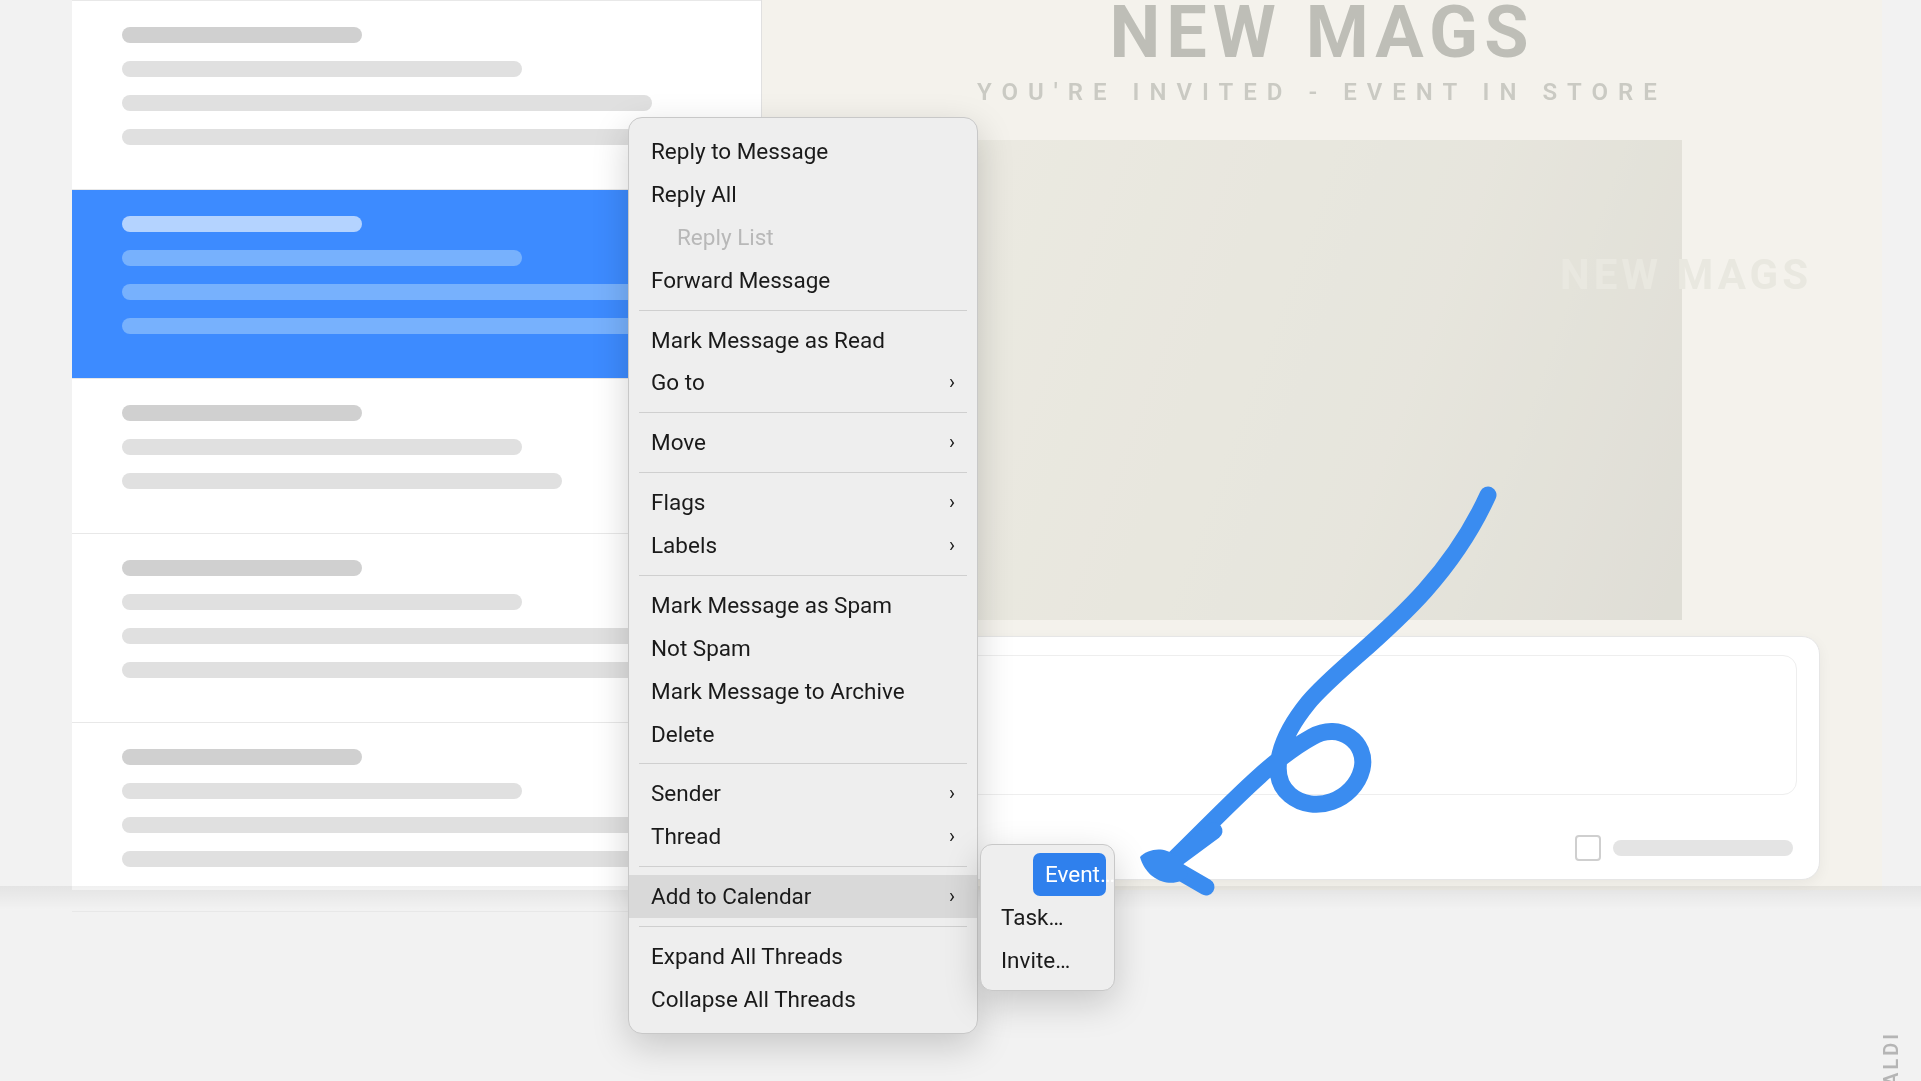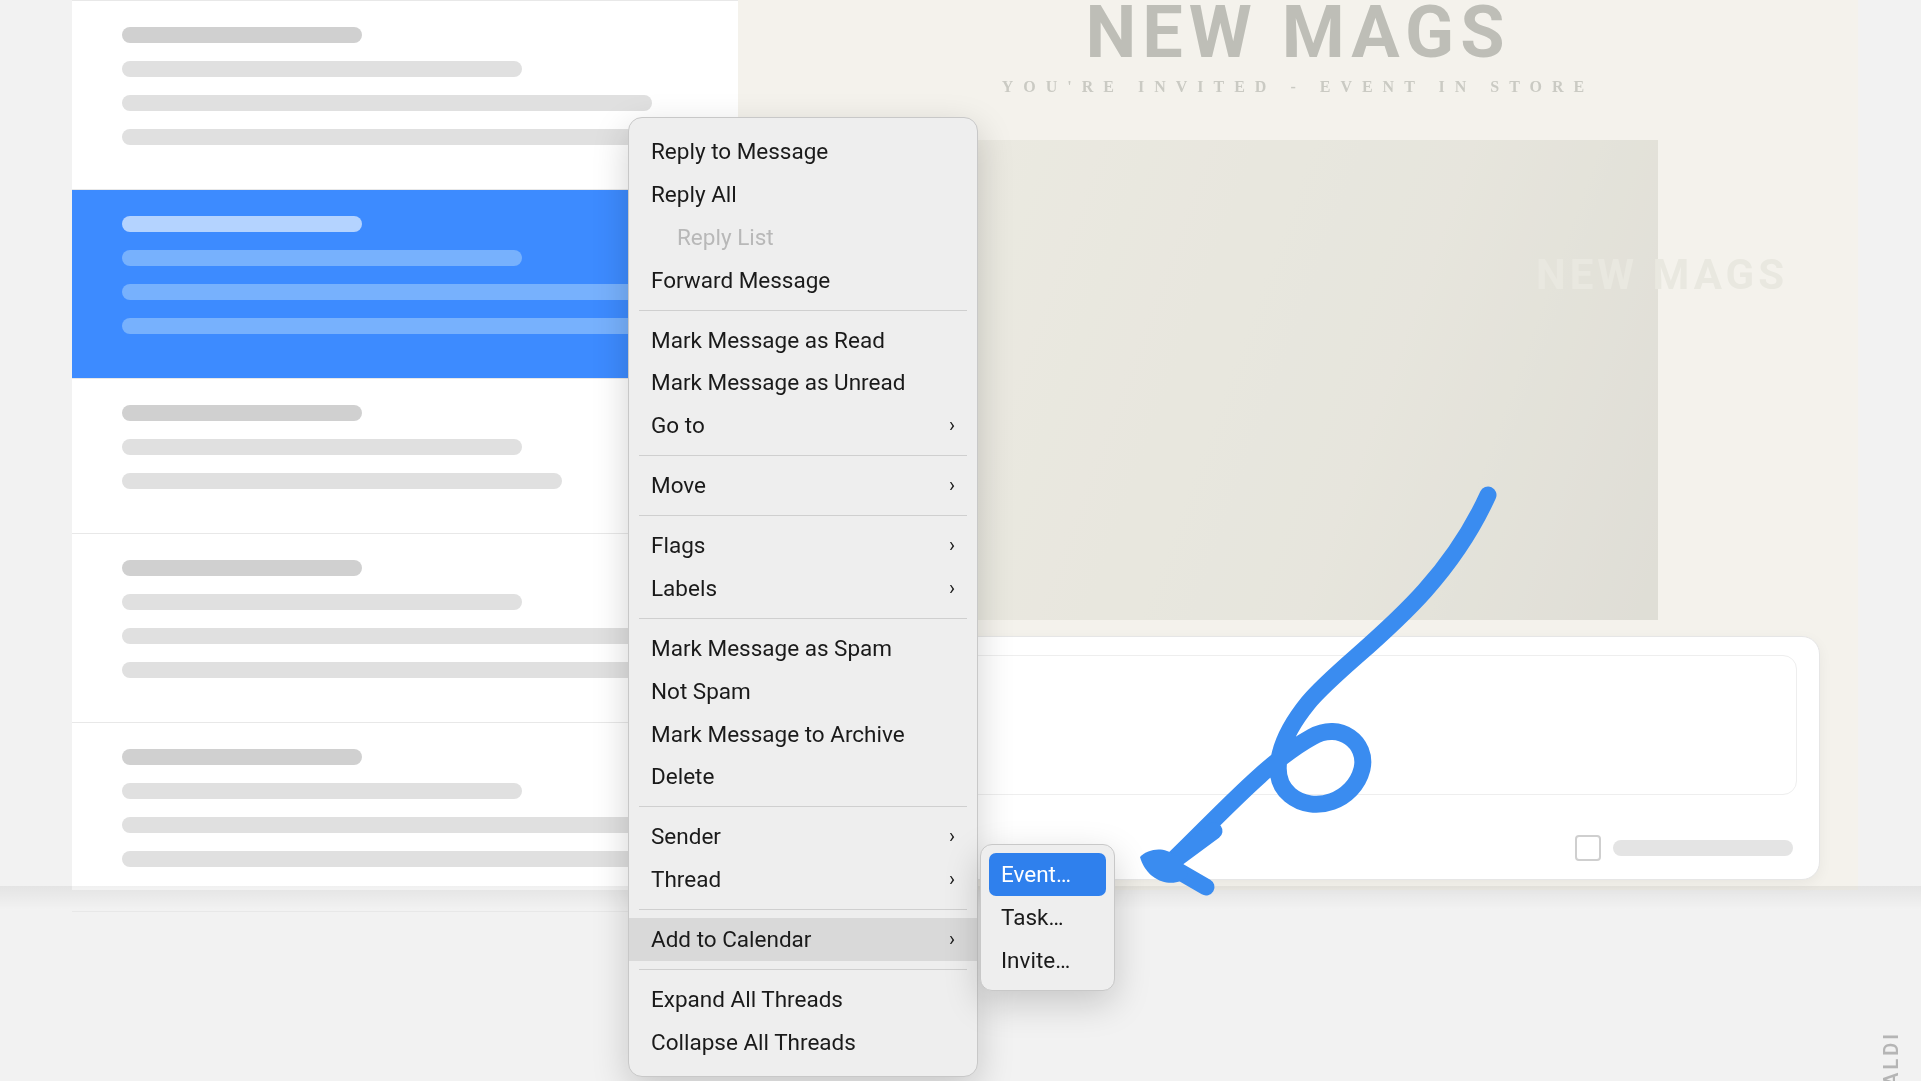"NEW MAGS" .preview { left: 738px -> 762px }
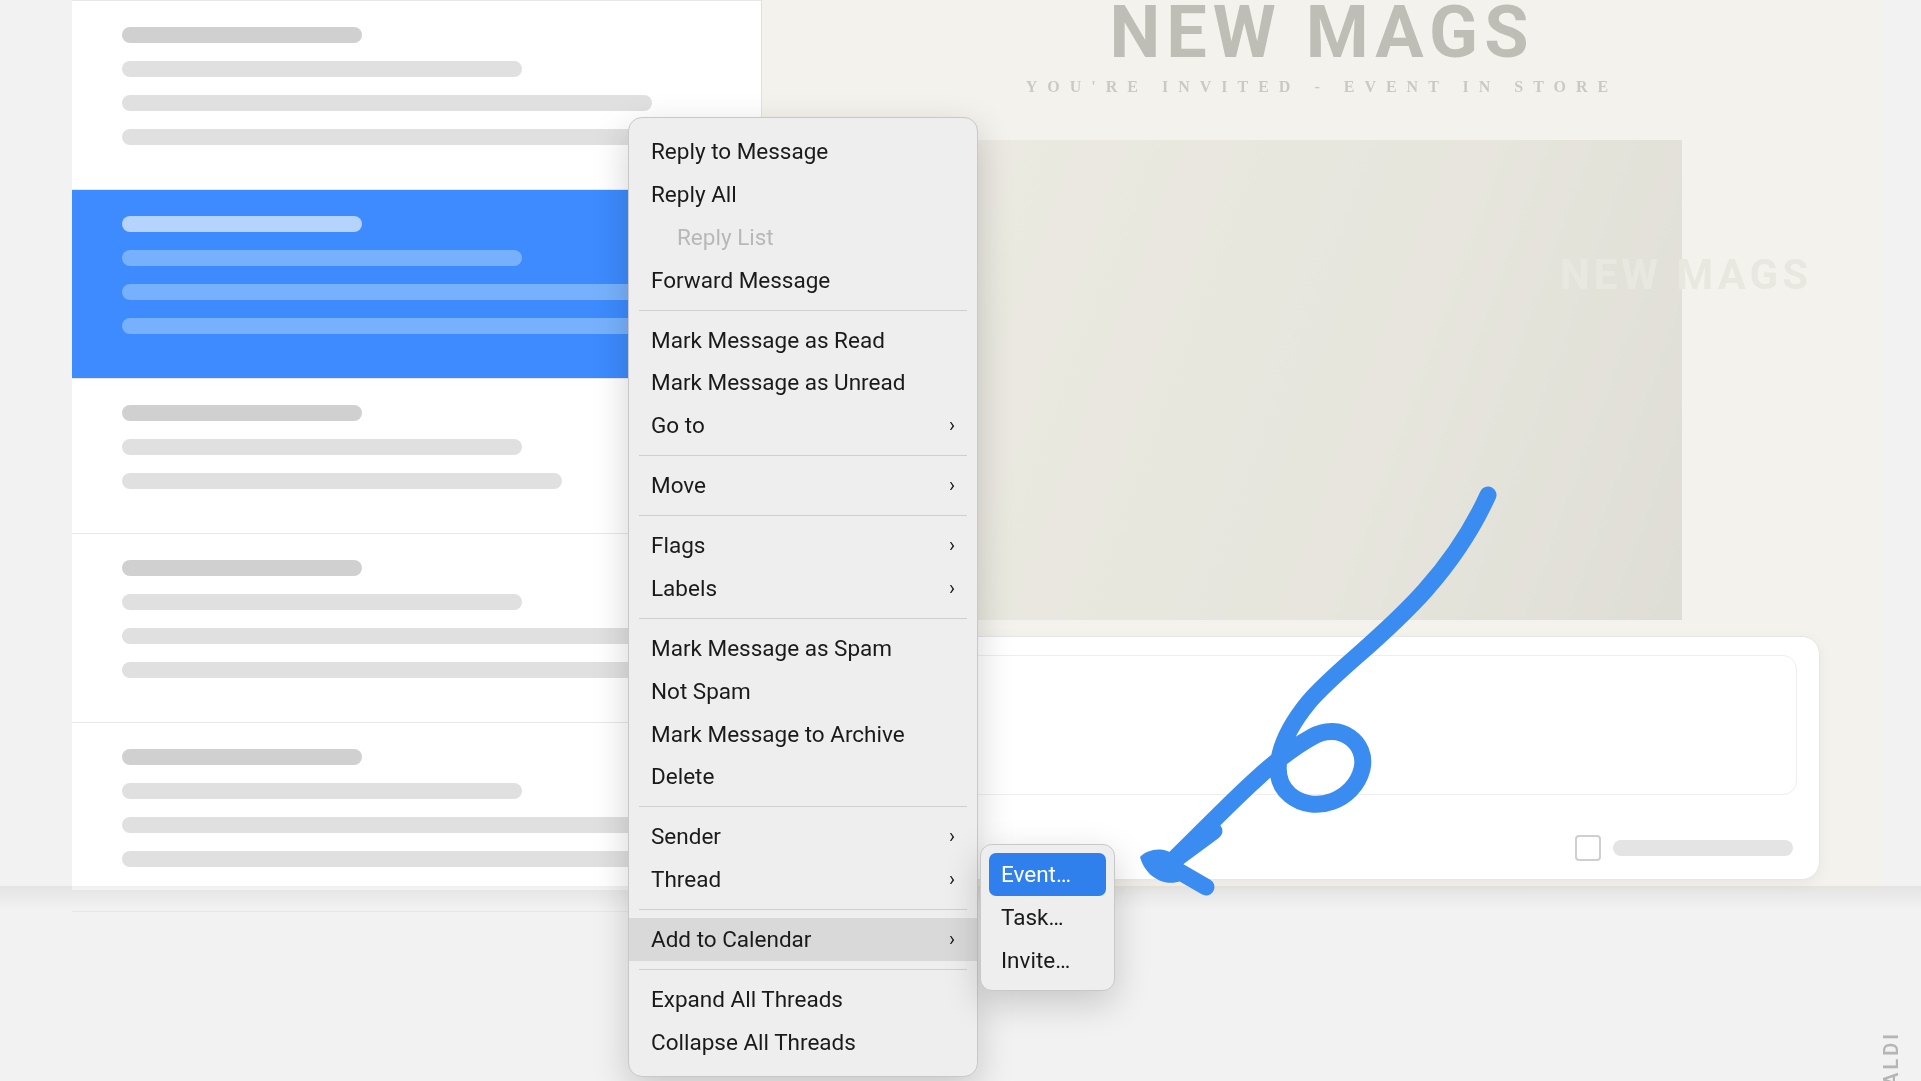"YOU'RE INVITED - EVENT IN" .preview-subtitle { font-family: Liberation Serif, serif -> none; font-size: 16px -> 24px }
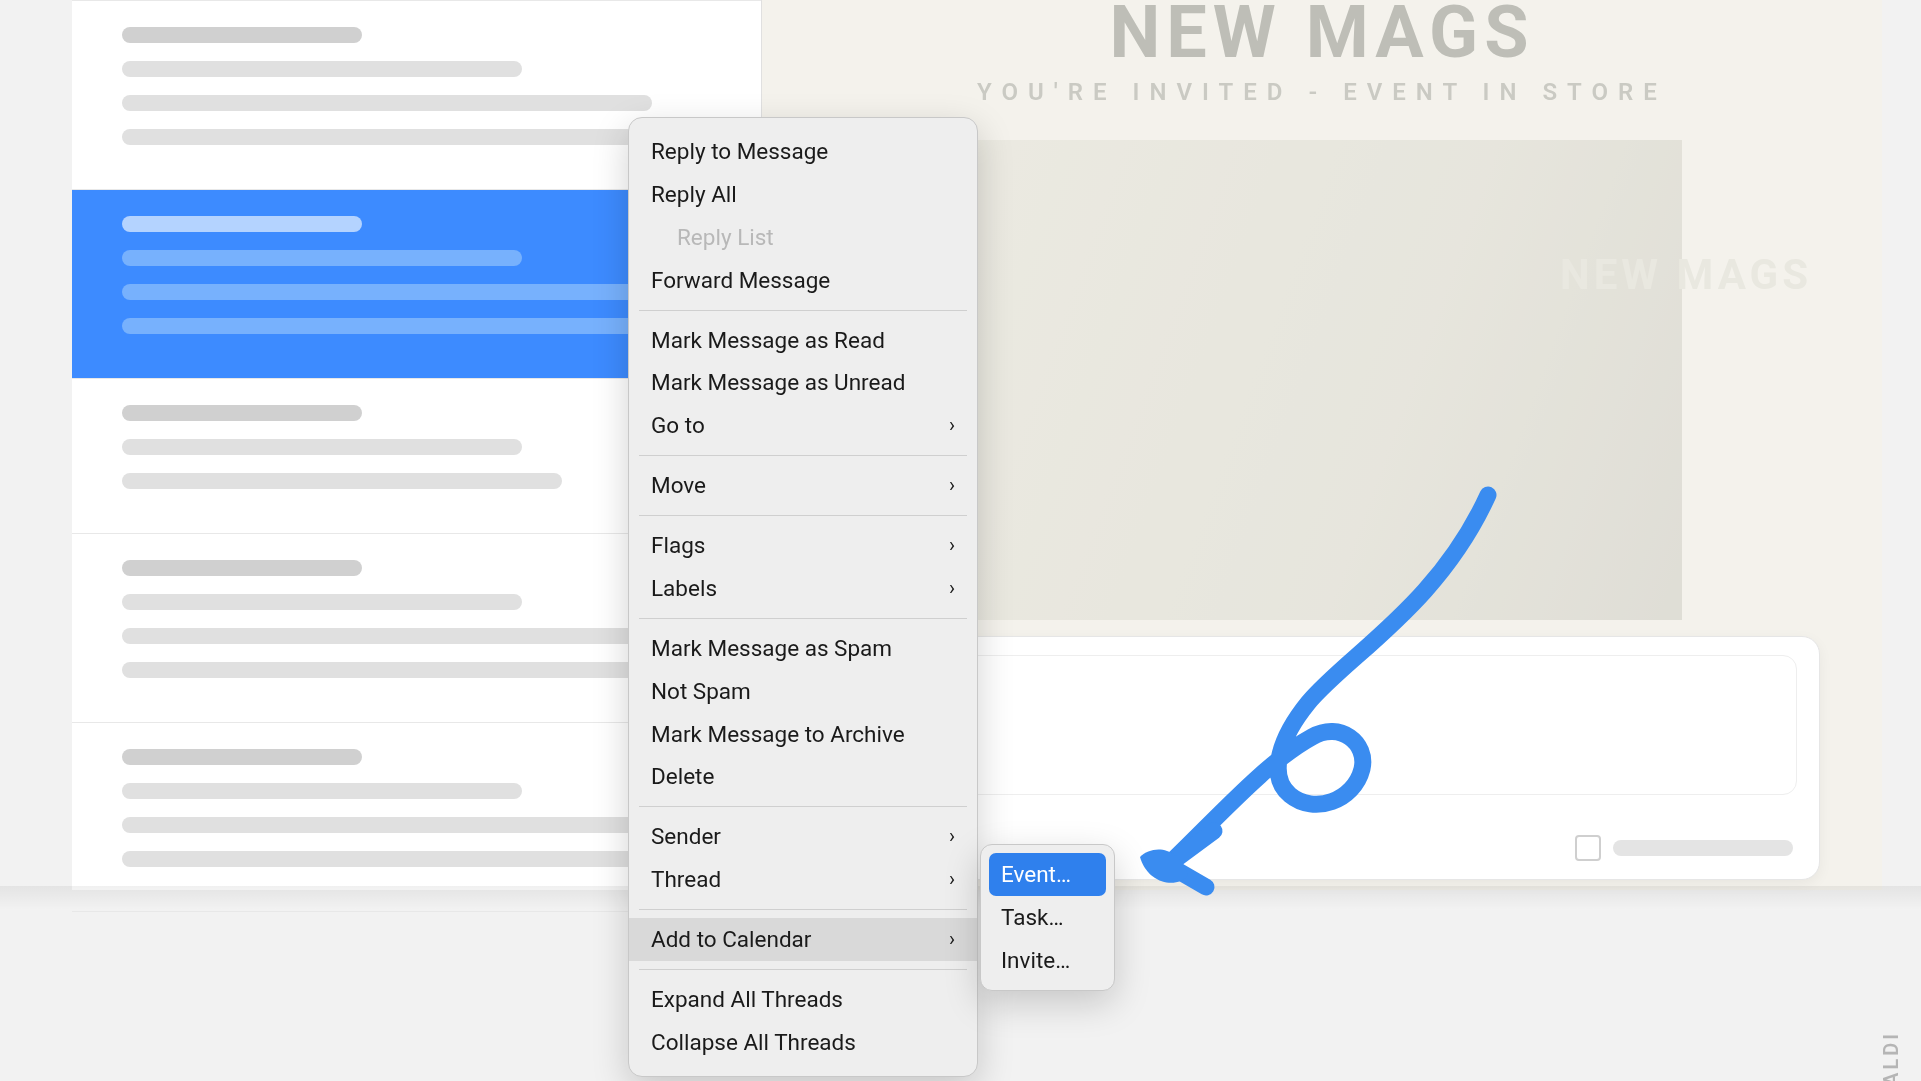"Mark Message as Unread" div.menu-item { html: <div> <span>Mark Message as Unread</span> </div> -> none }
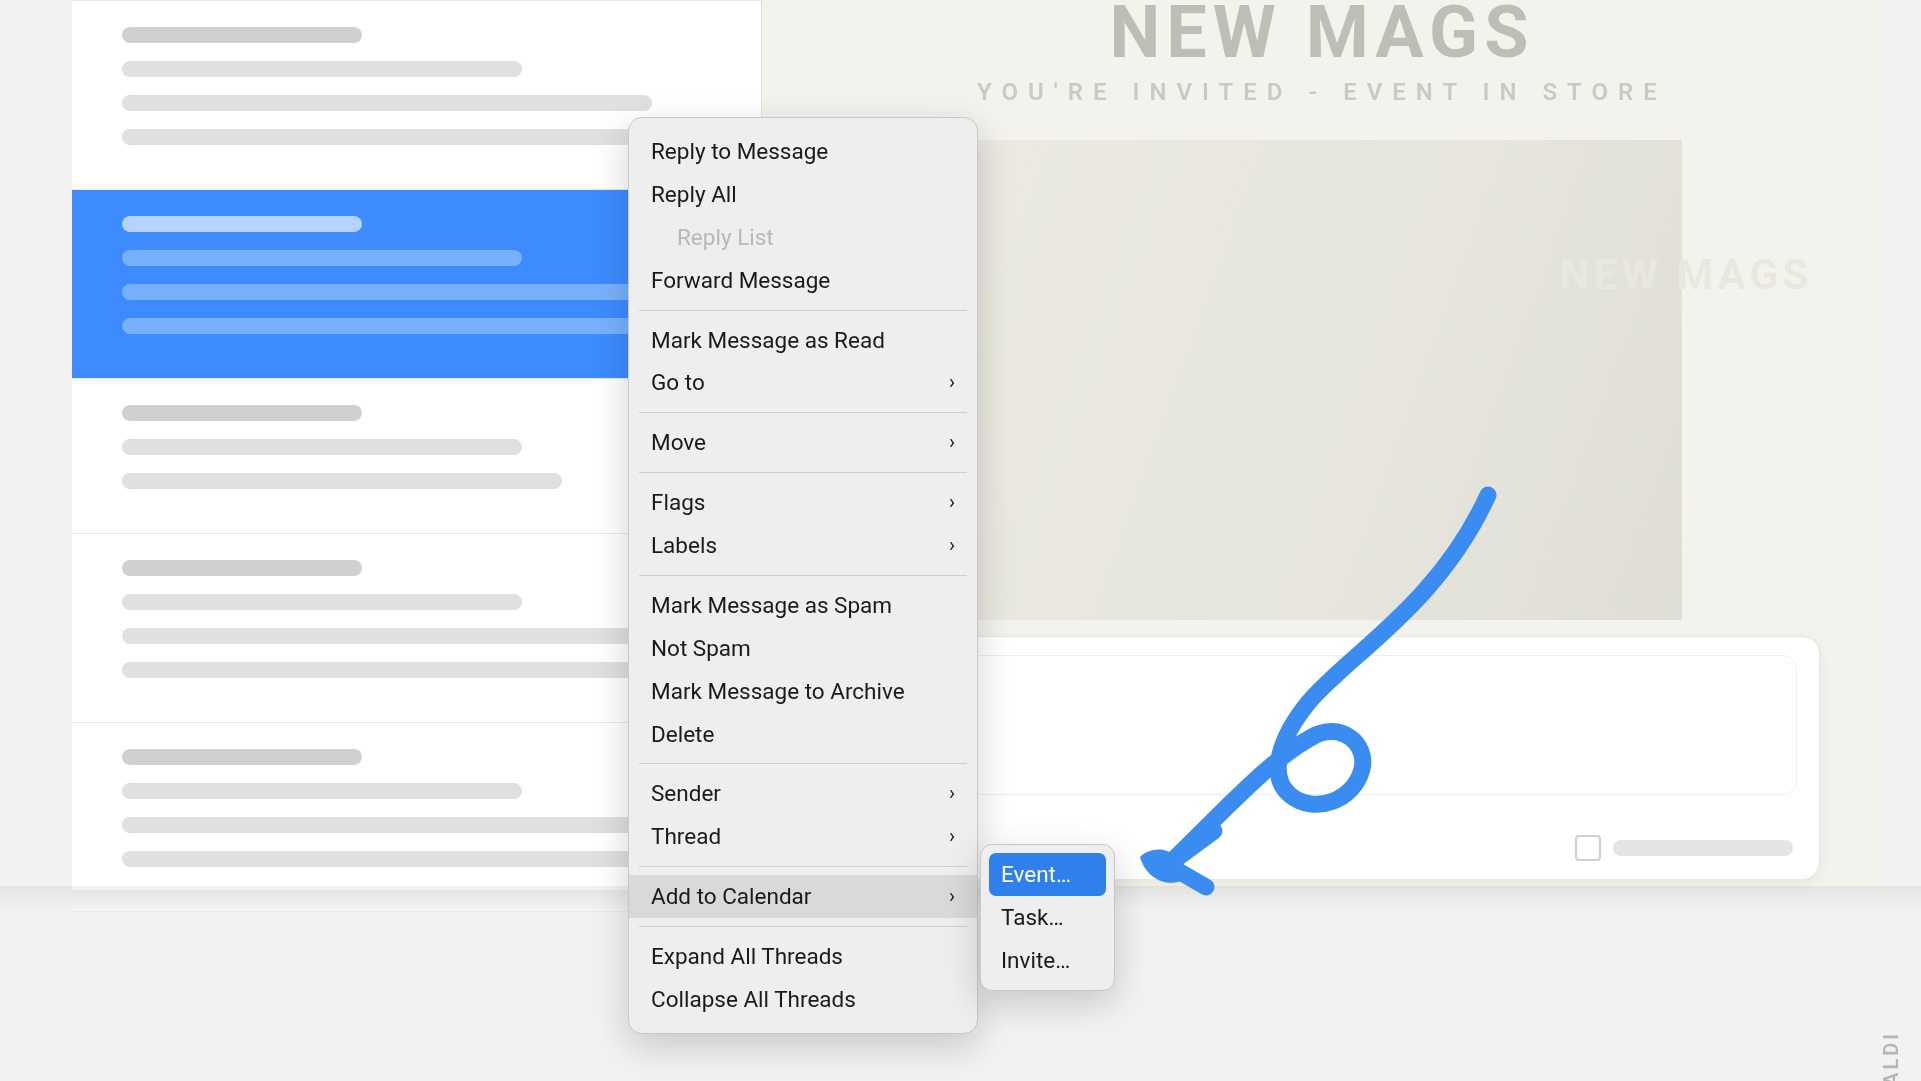"Event…" .submenu-item.selected { margin-left: none -> 44px }
